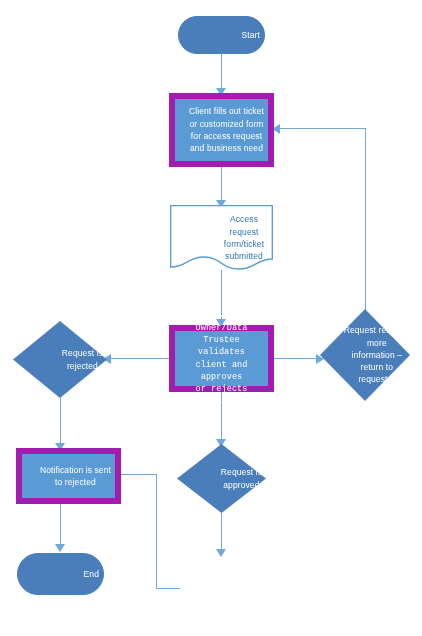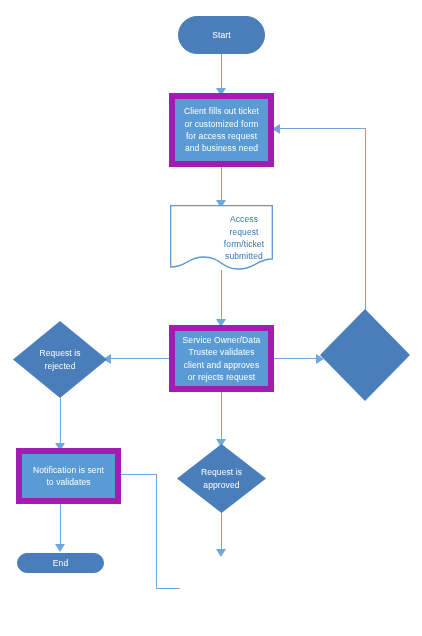"Start" .node { justify-content: center -> flex-end }
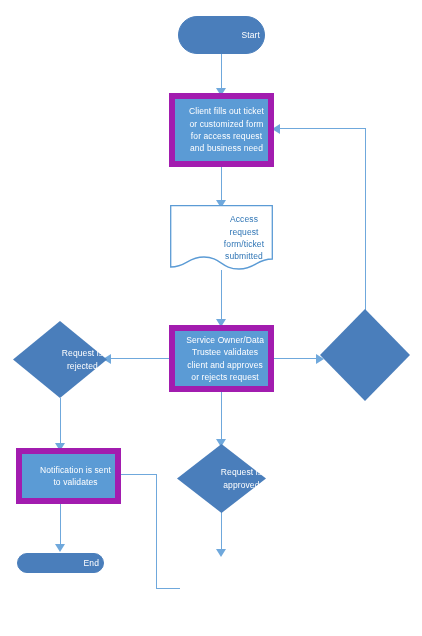"Service Owner/Data" div.node { font-family: none -> Liberation Mono, monospace }
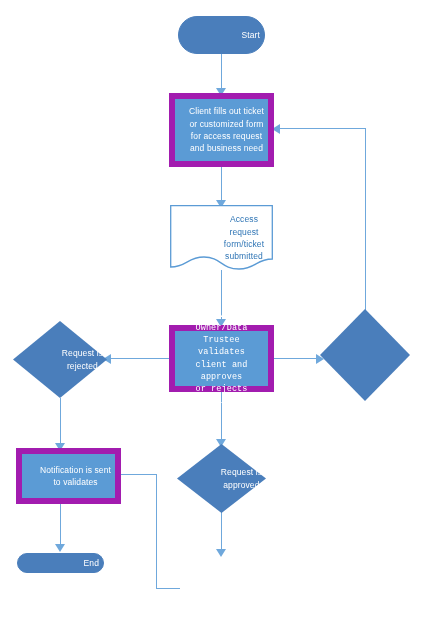"Request requires" span.txt { html: none -> <span>Request requires more information – return to requester</span> }
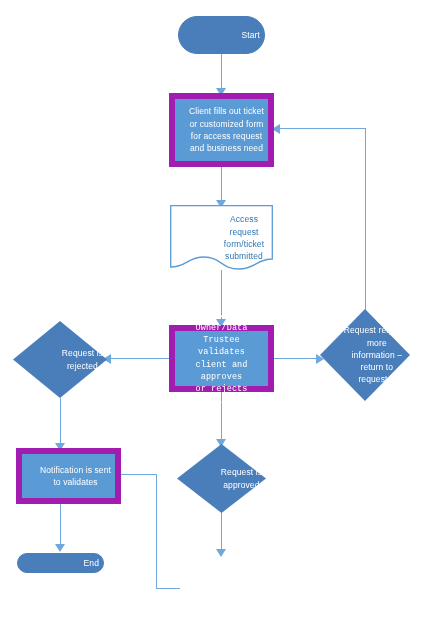"Notification is sent" span.txt { text: validates -> rejected }
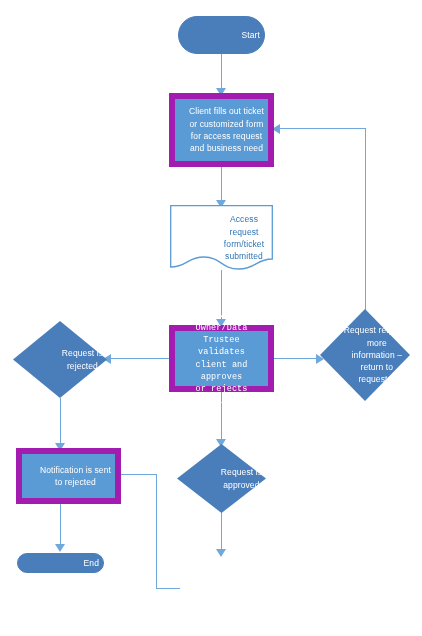"End" div.node { height: 20px -> 42px }
